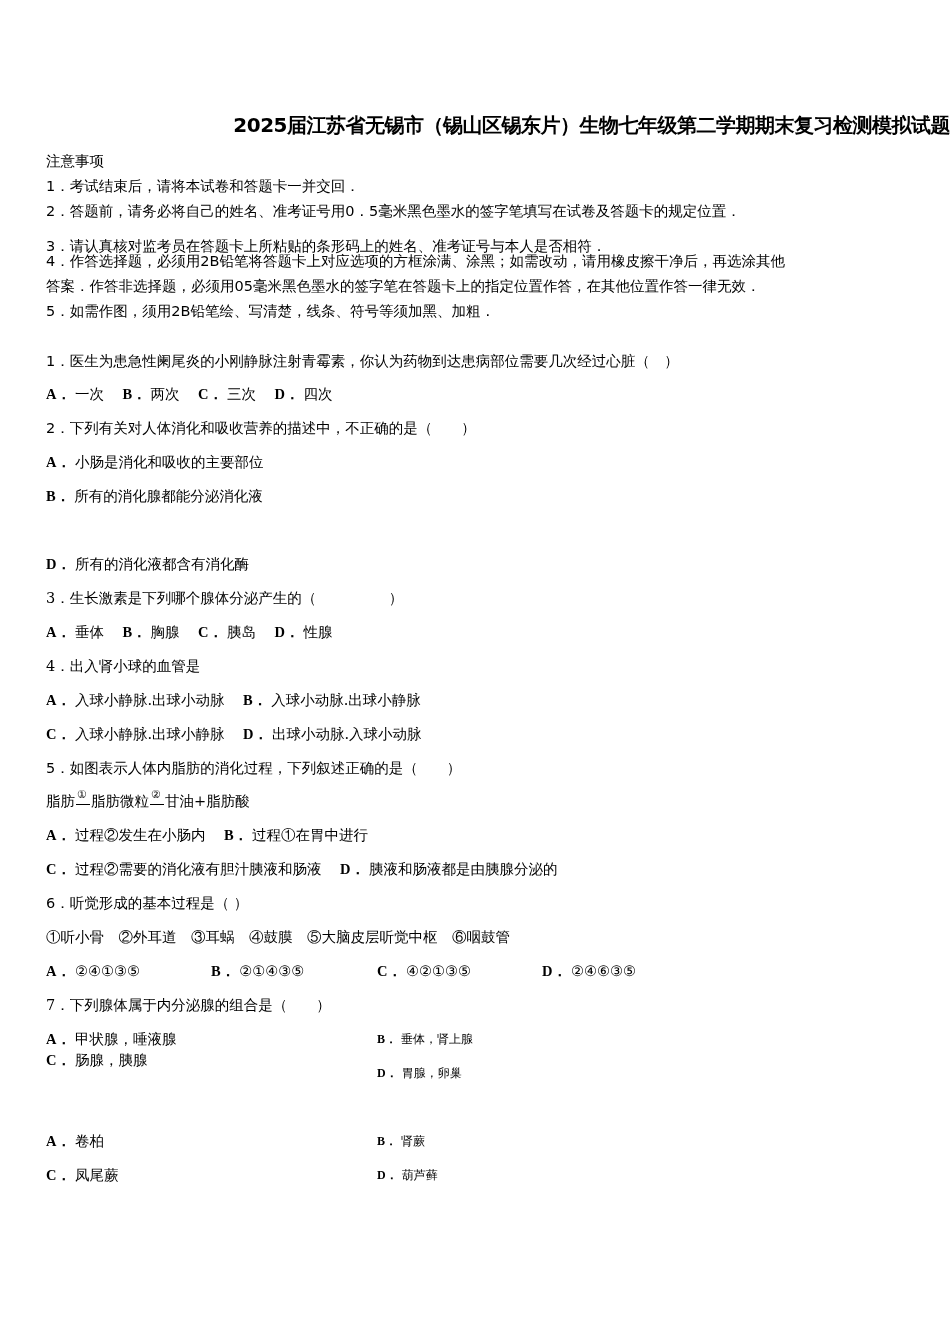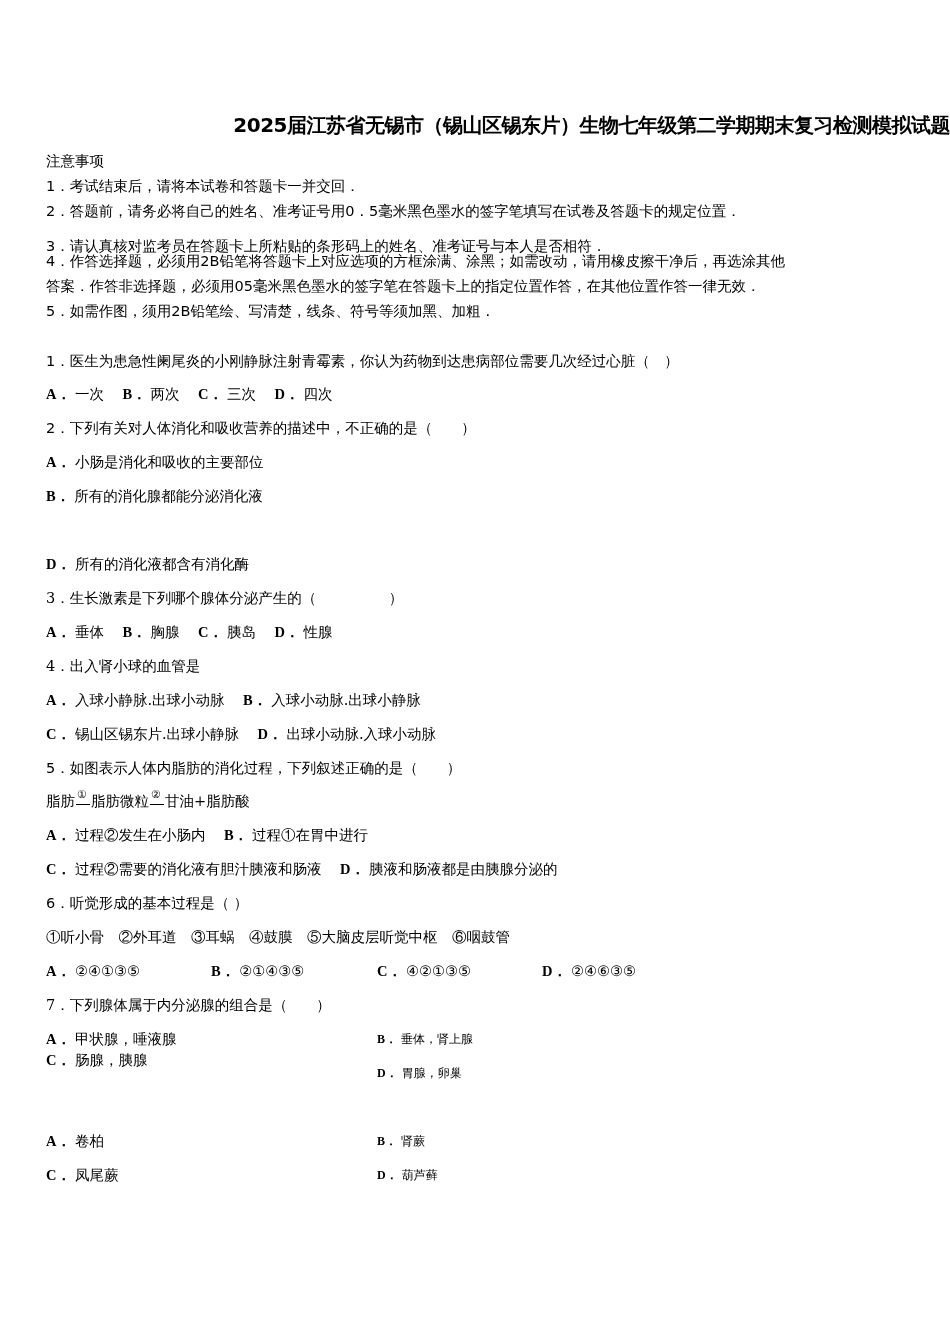"锡山区锡东片.出球小静脉" span { text: 锡山区锡东片 -> 入球小静脉 }
